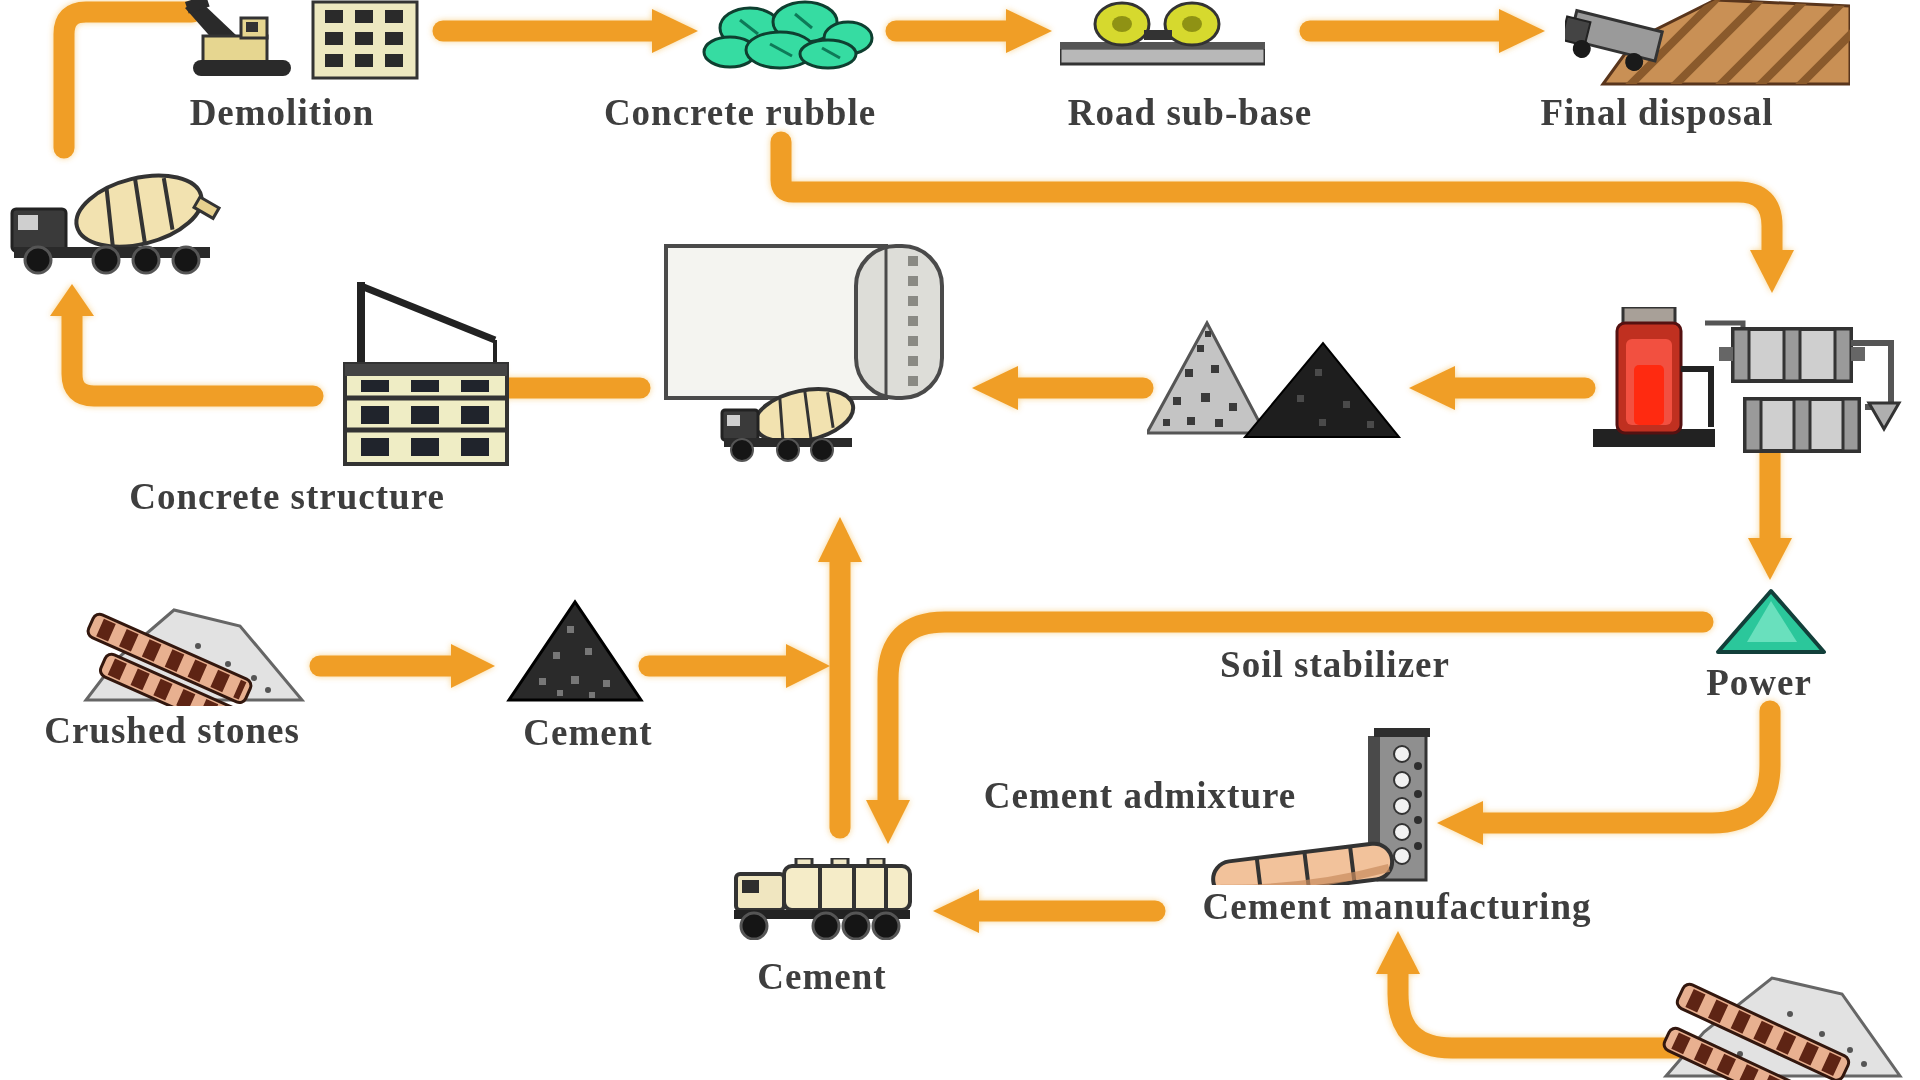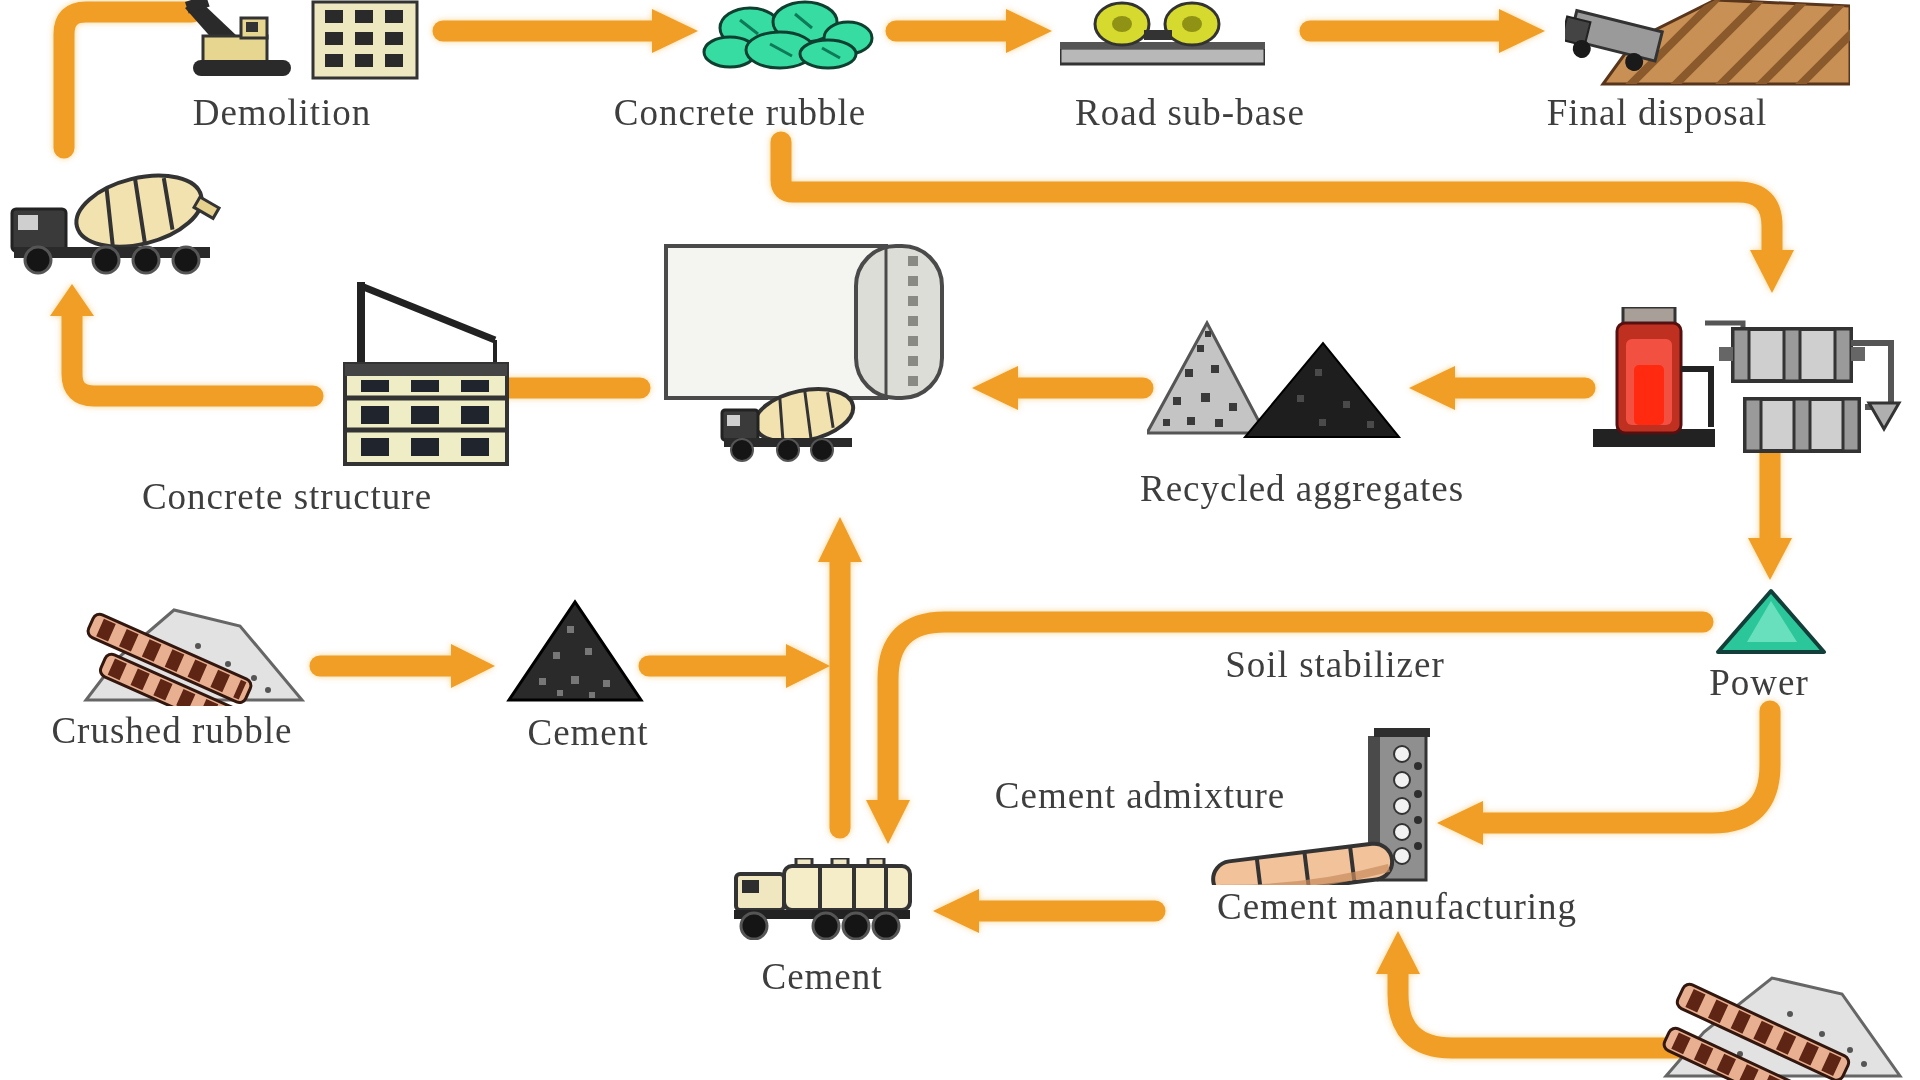"Demolition" .lbl { font-weight: none -> bold }
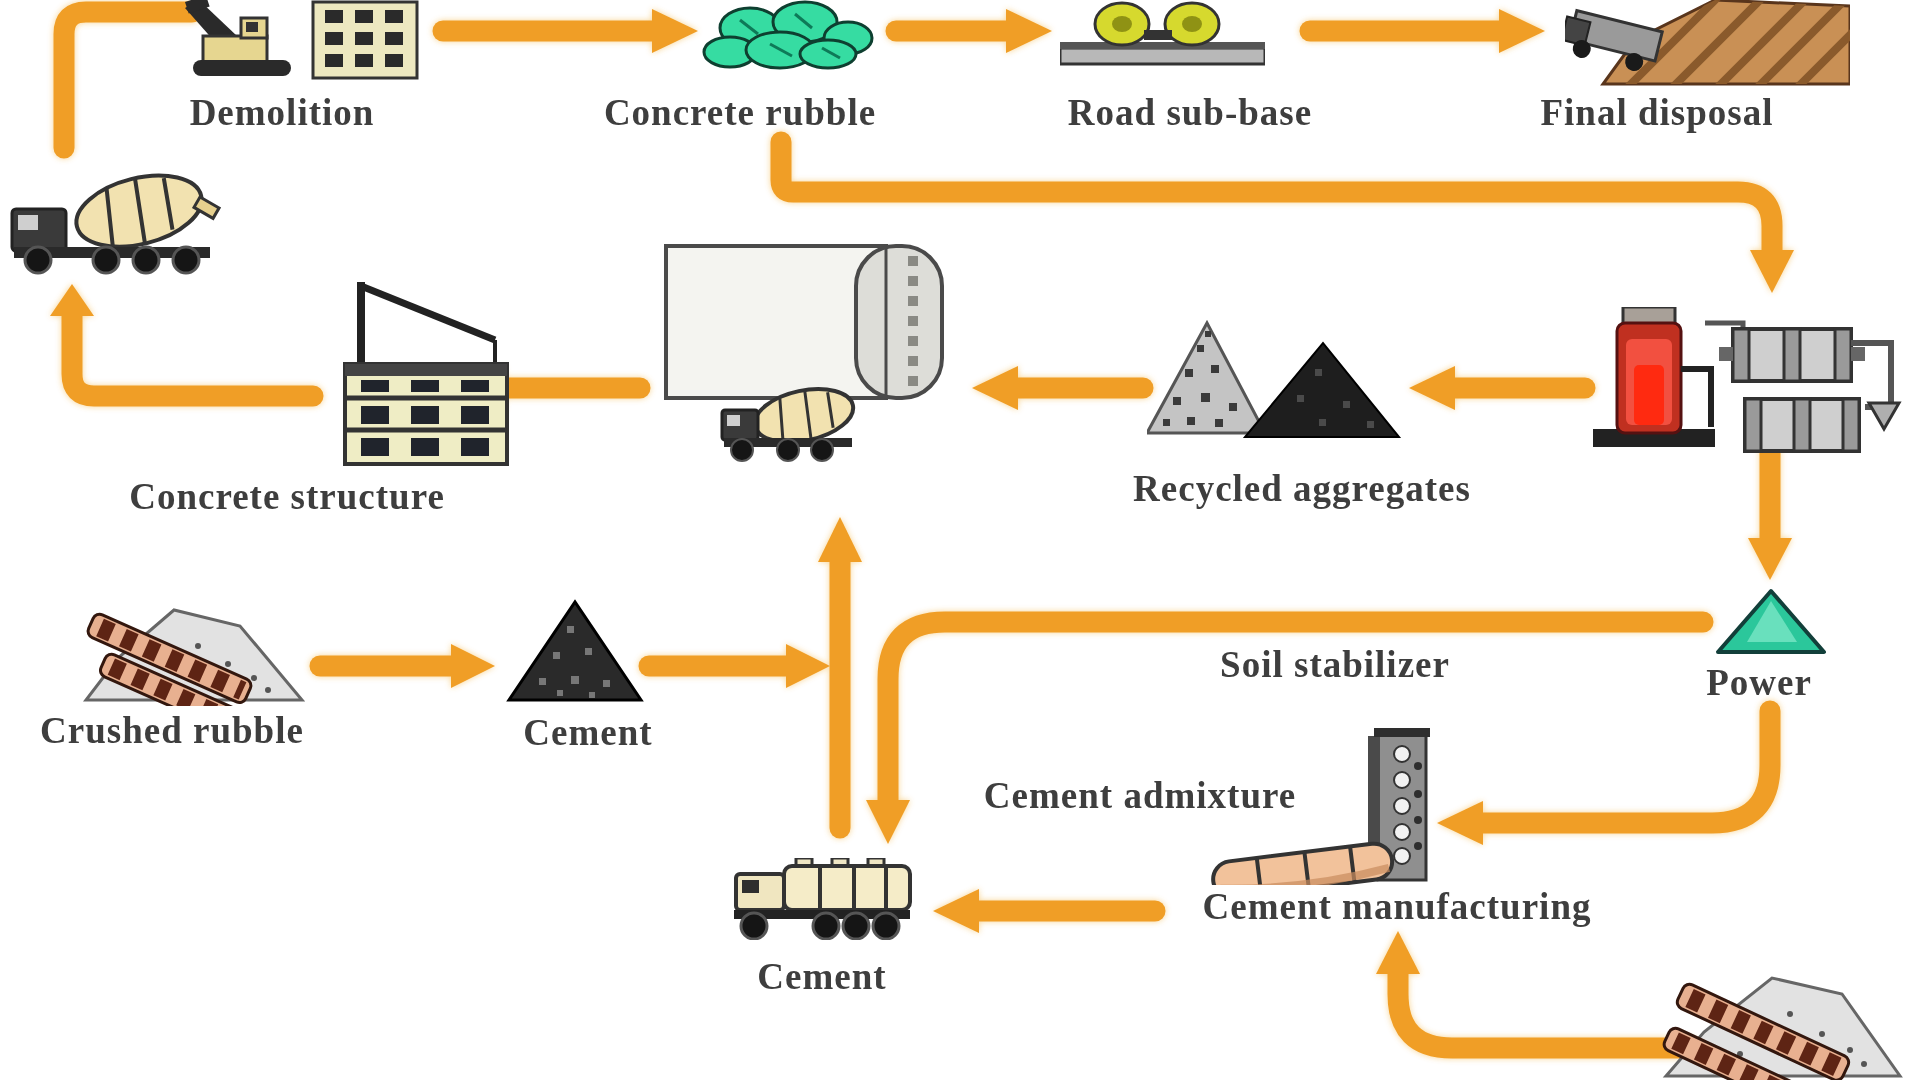"Recycled aggregates" div.lbl { html: <div>Recycled aggregates</div> -> none }
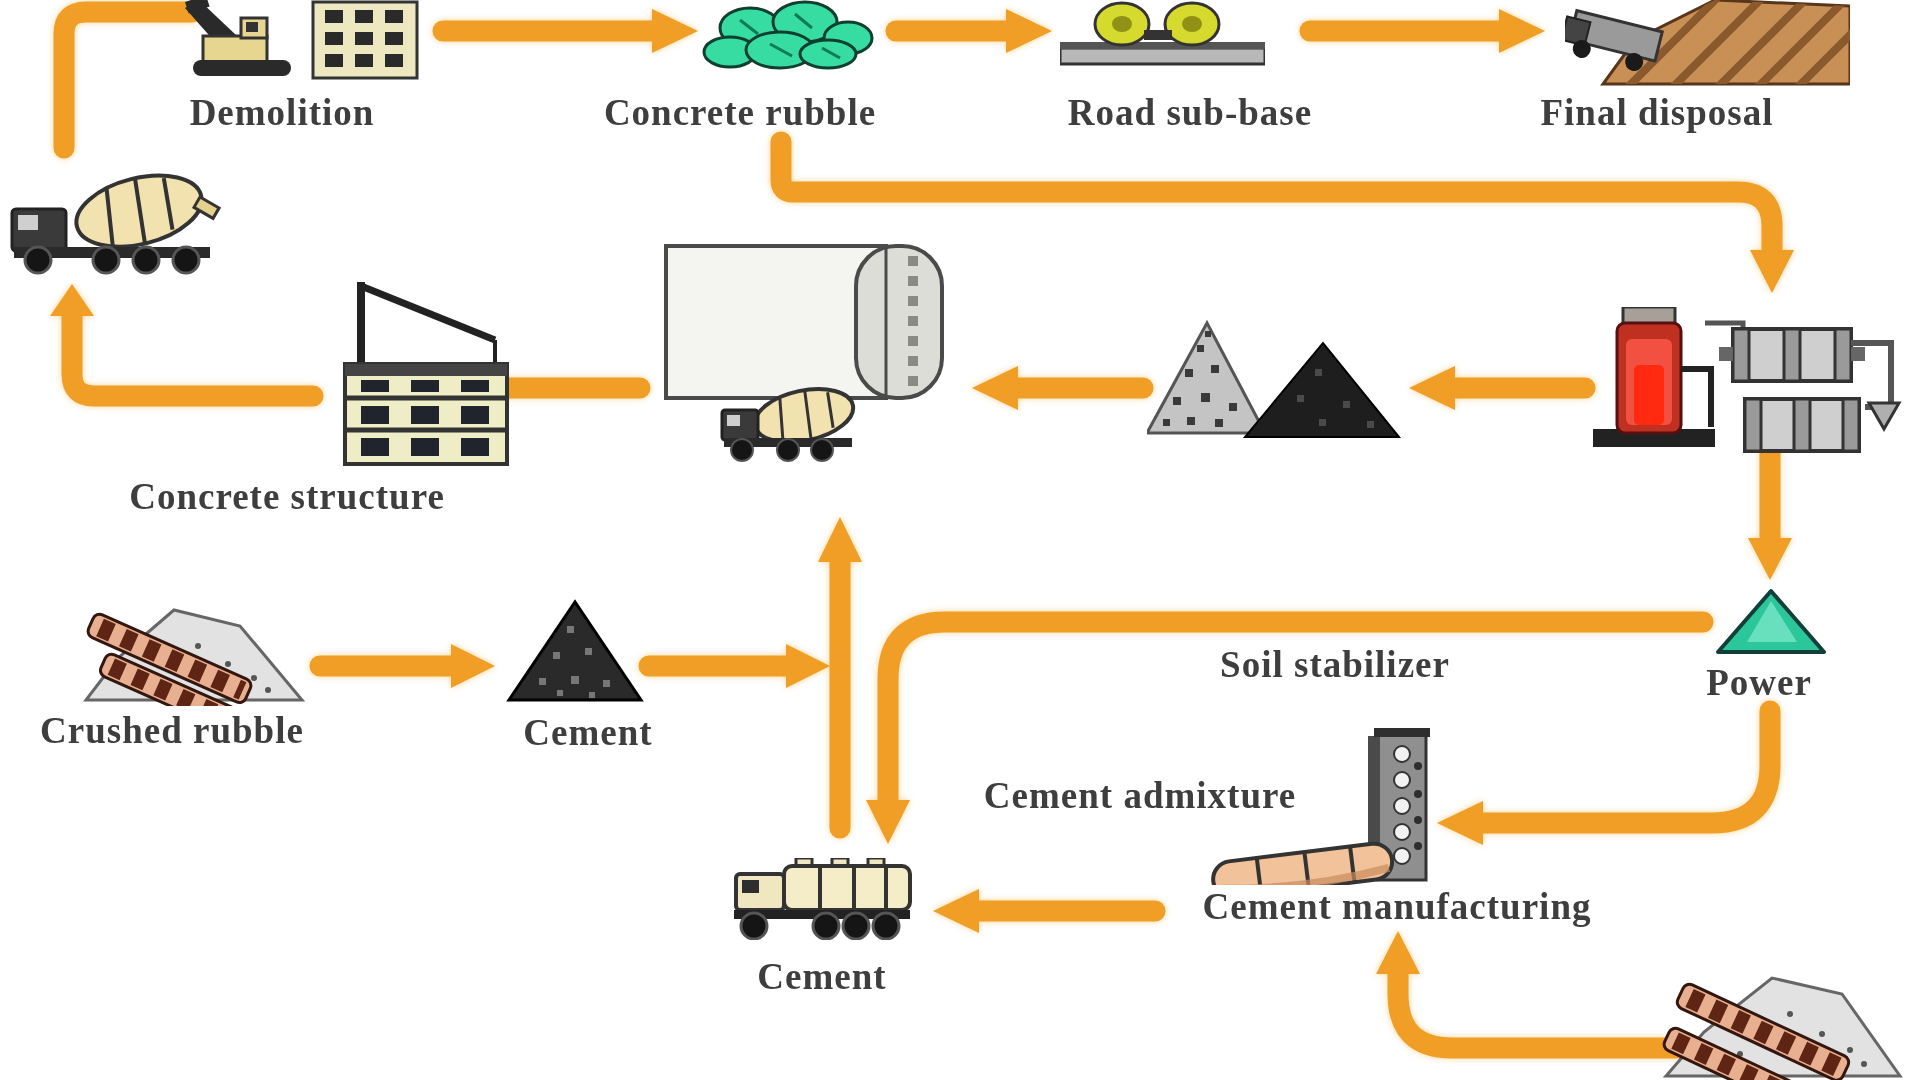"Crushed rubble" div.lbl { text: rubble -> stones }
